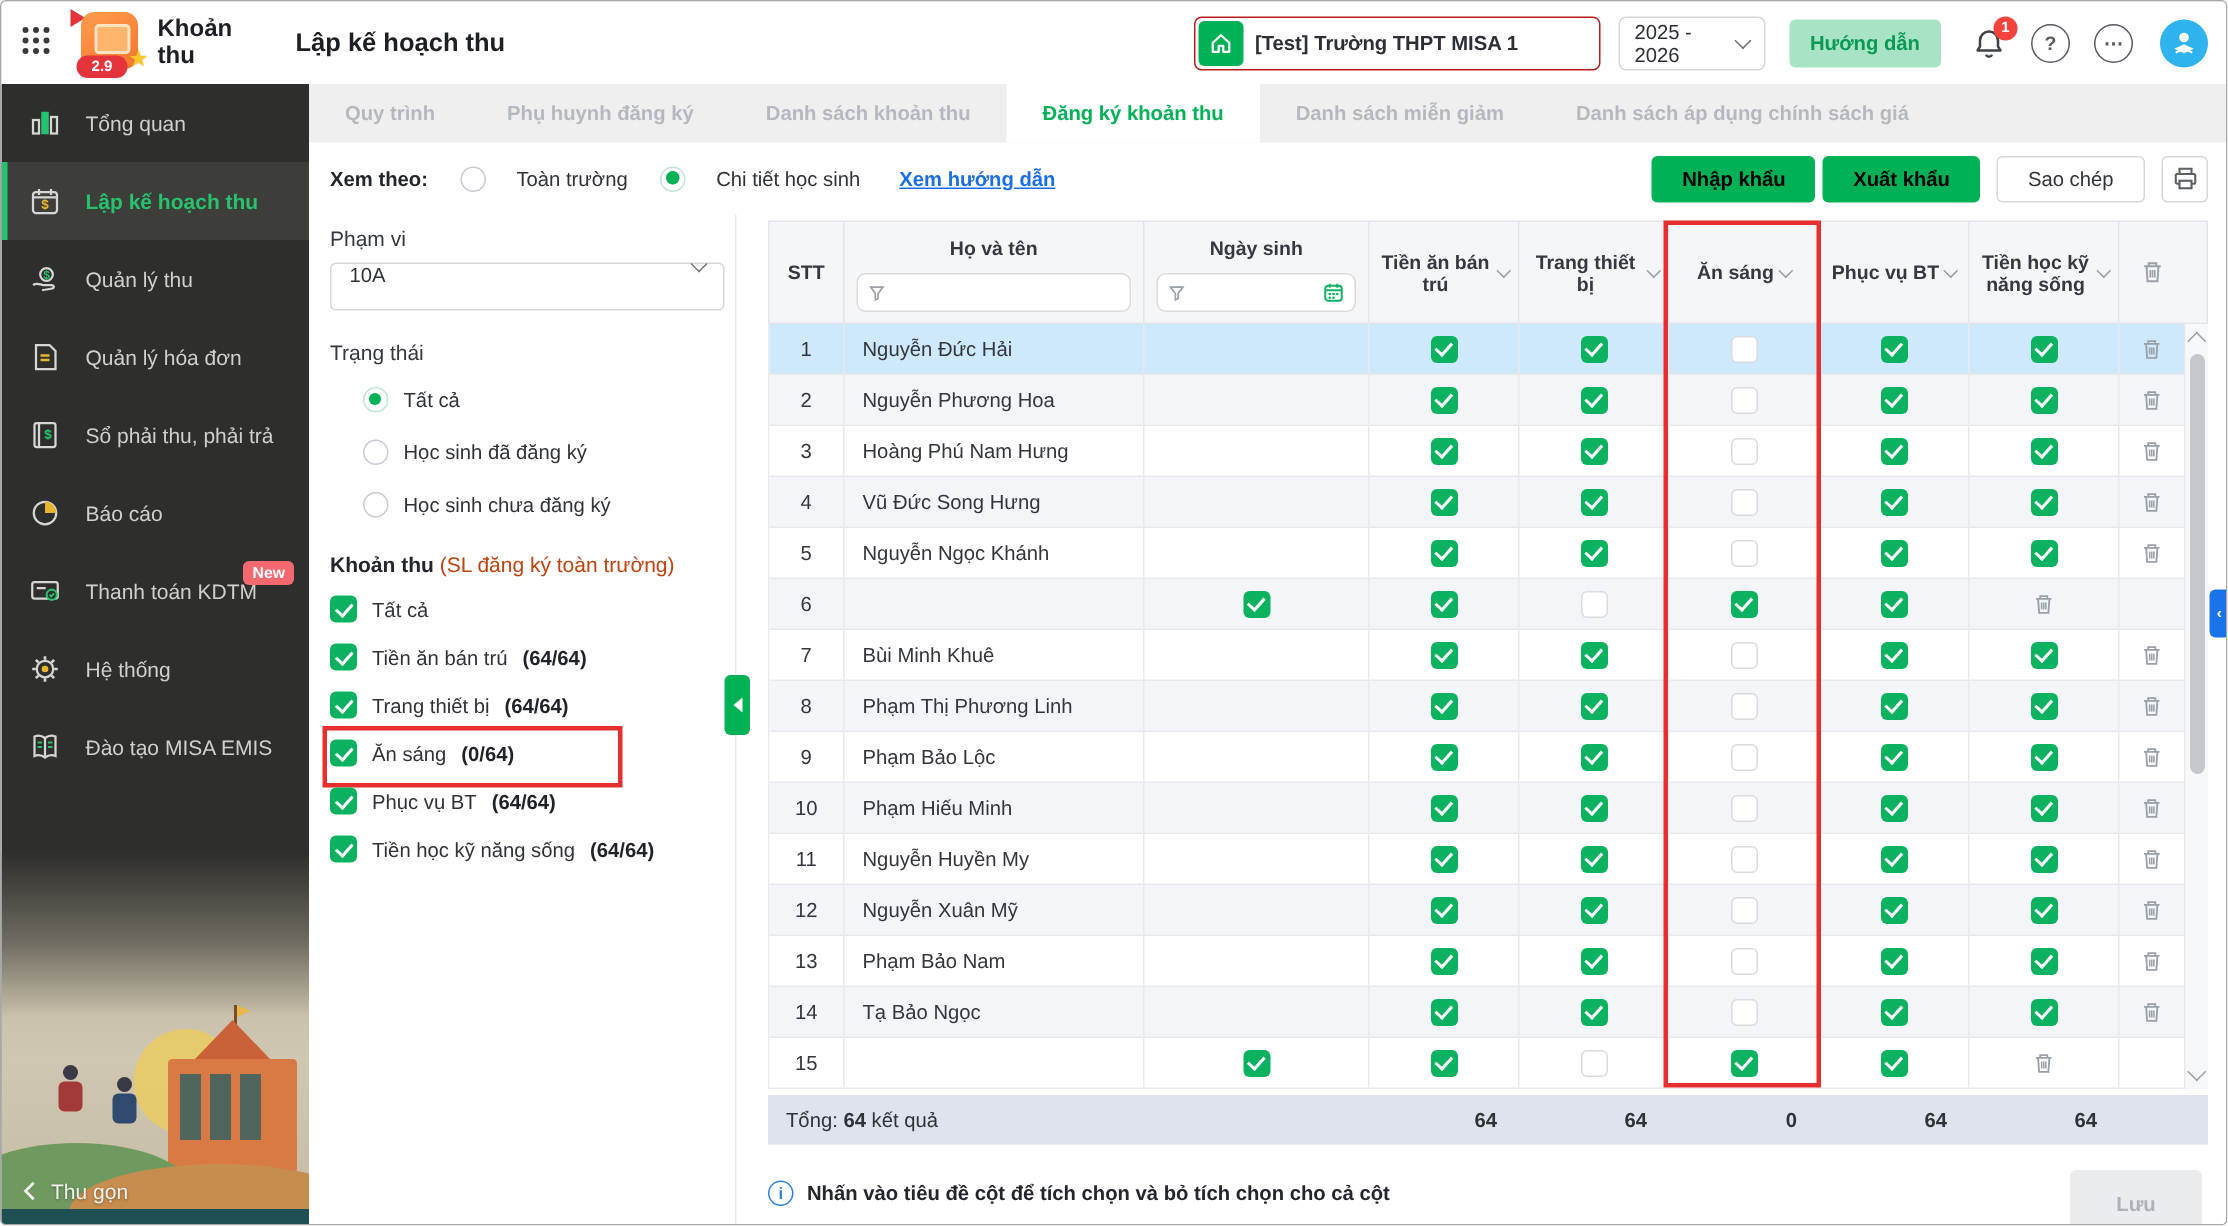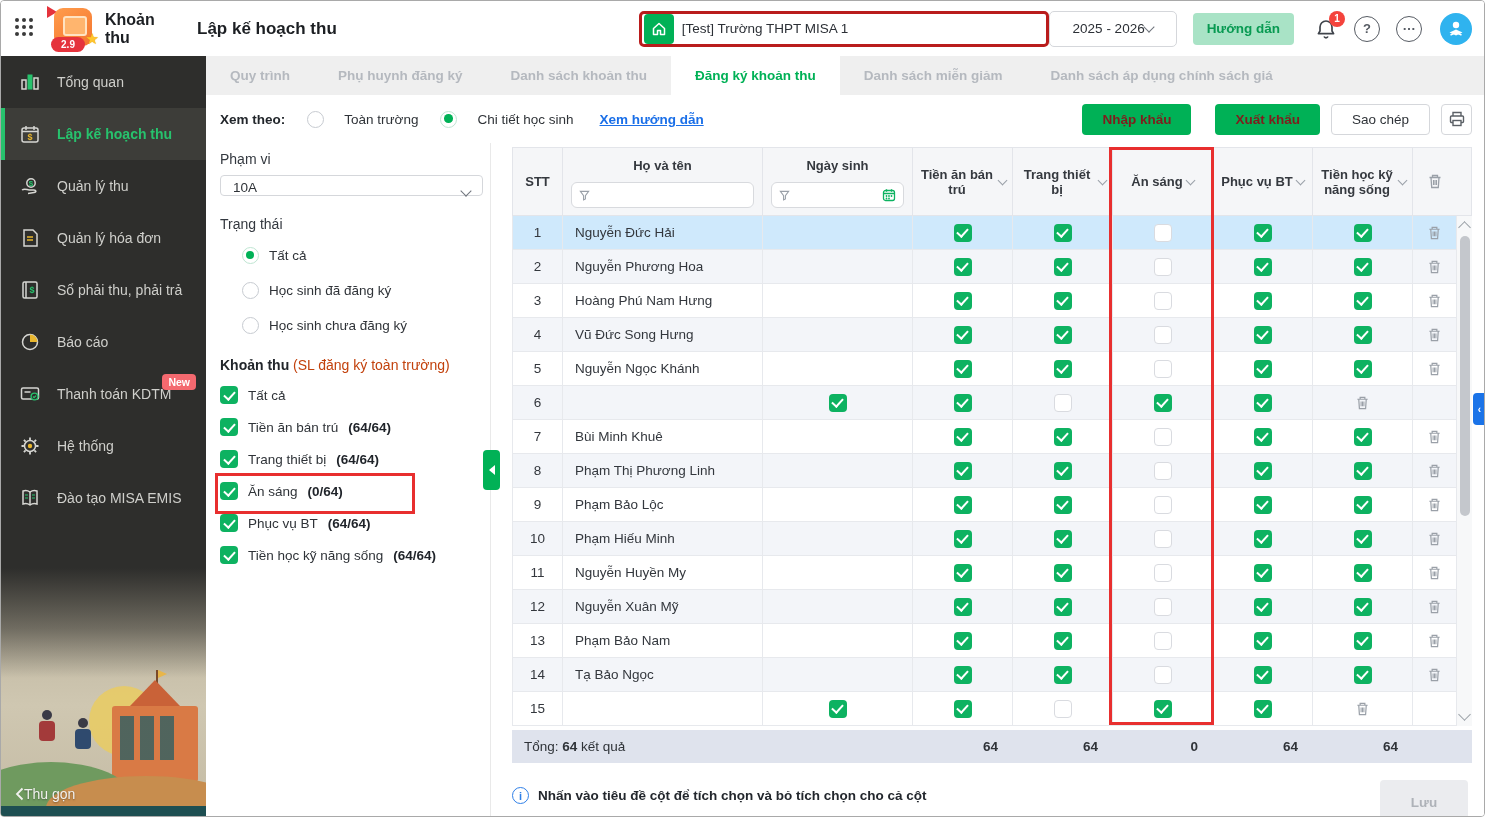"[Test] Trường THPT MISA 1" .school-select { border: 3px solid #b91c1c -> 1px solid #b91c1c; font-weight: none -> bold; width: 410px -> 271px }
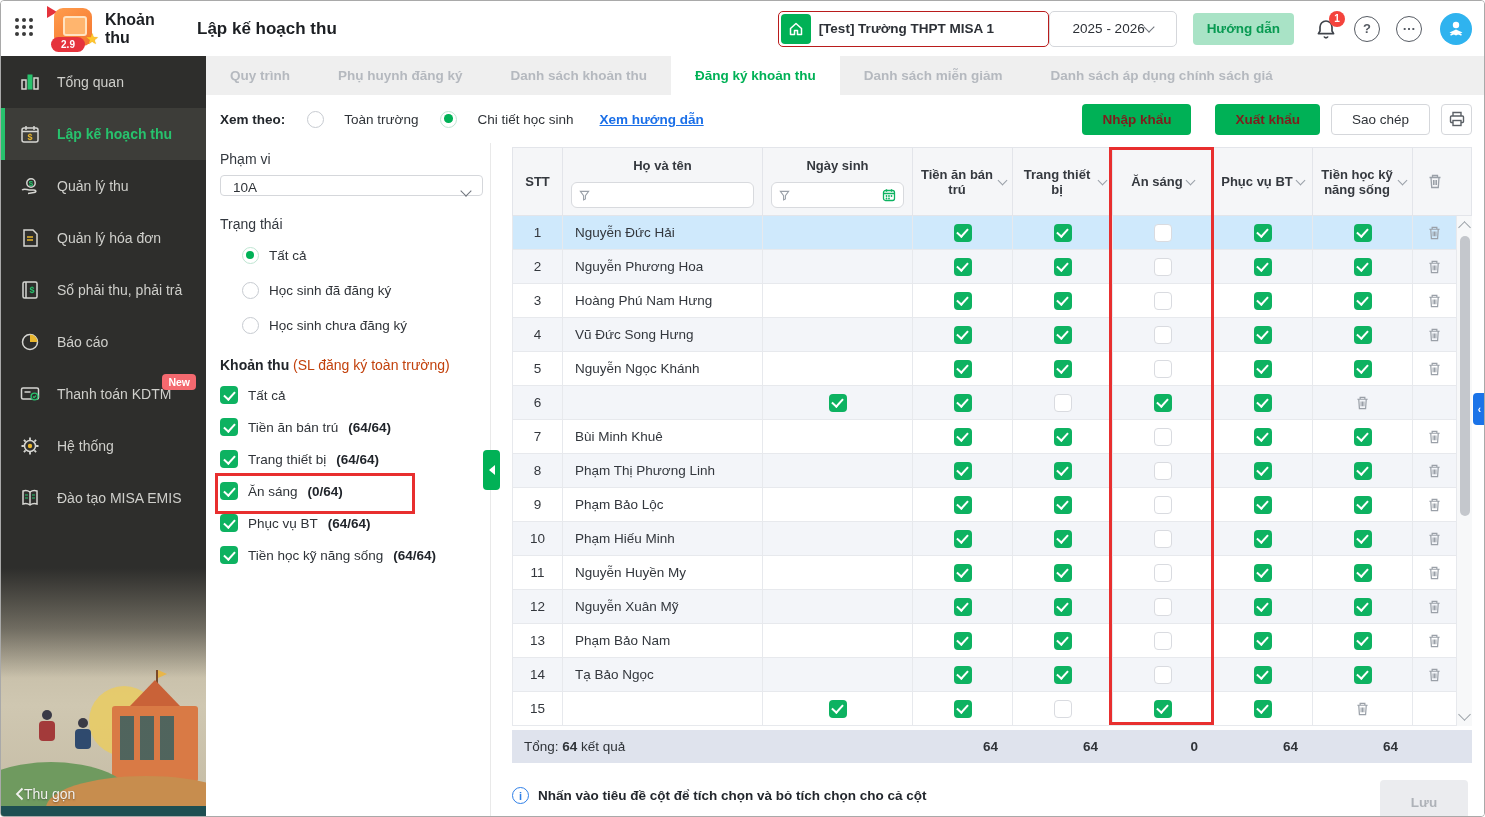"2025 - 2026" .year-select { margin-left: none -> 12px; width: 128px -> 98px }
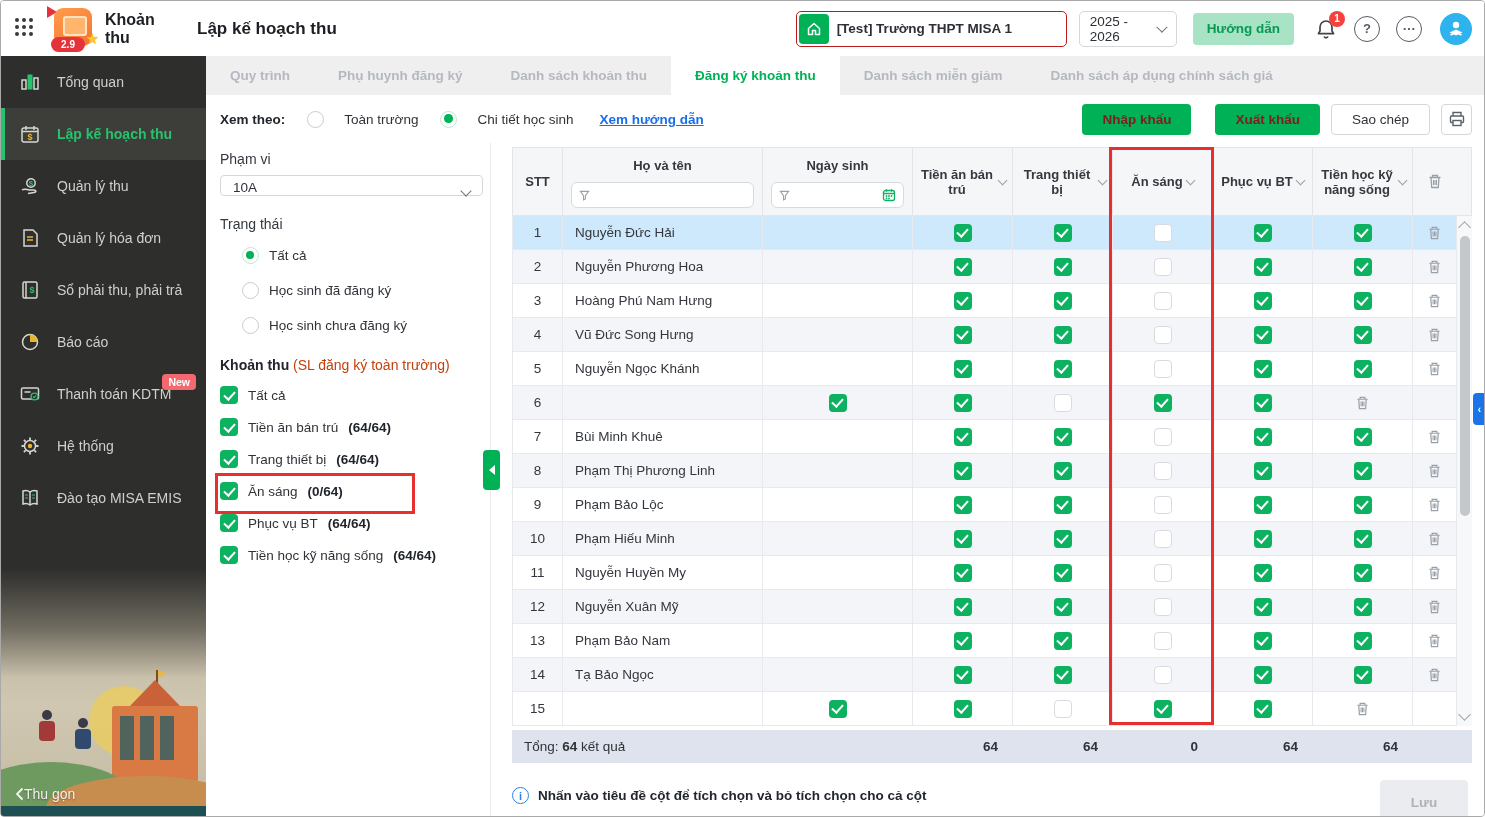"Nhập khẩu" .btn.green { color: #7f1d1d -> #000000; margin-left: 24px -> 5px }
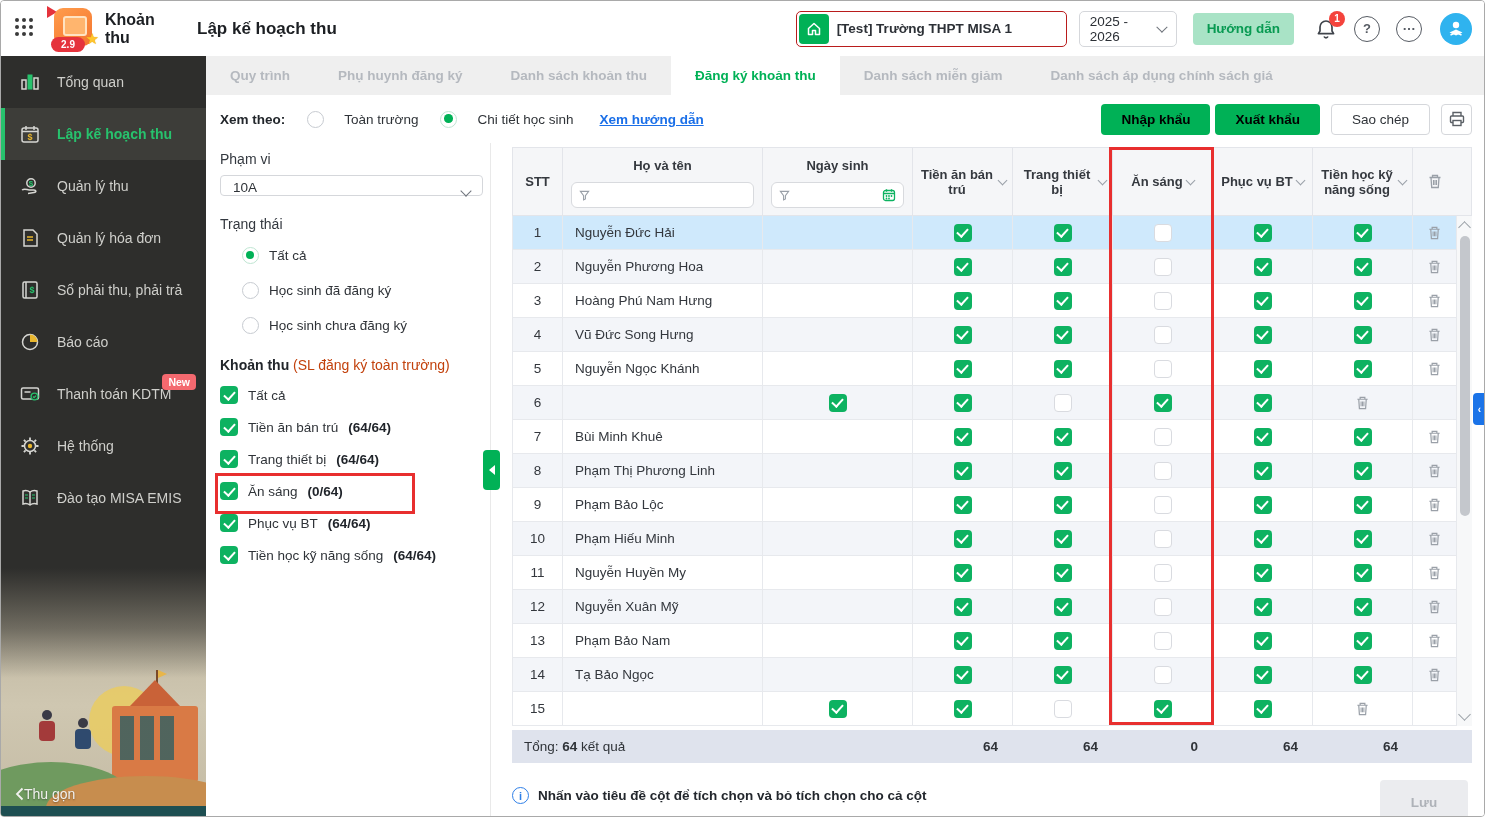"10A" .f-select { align-items: flex-end -> flex-start; height: 21px -> 32px }
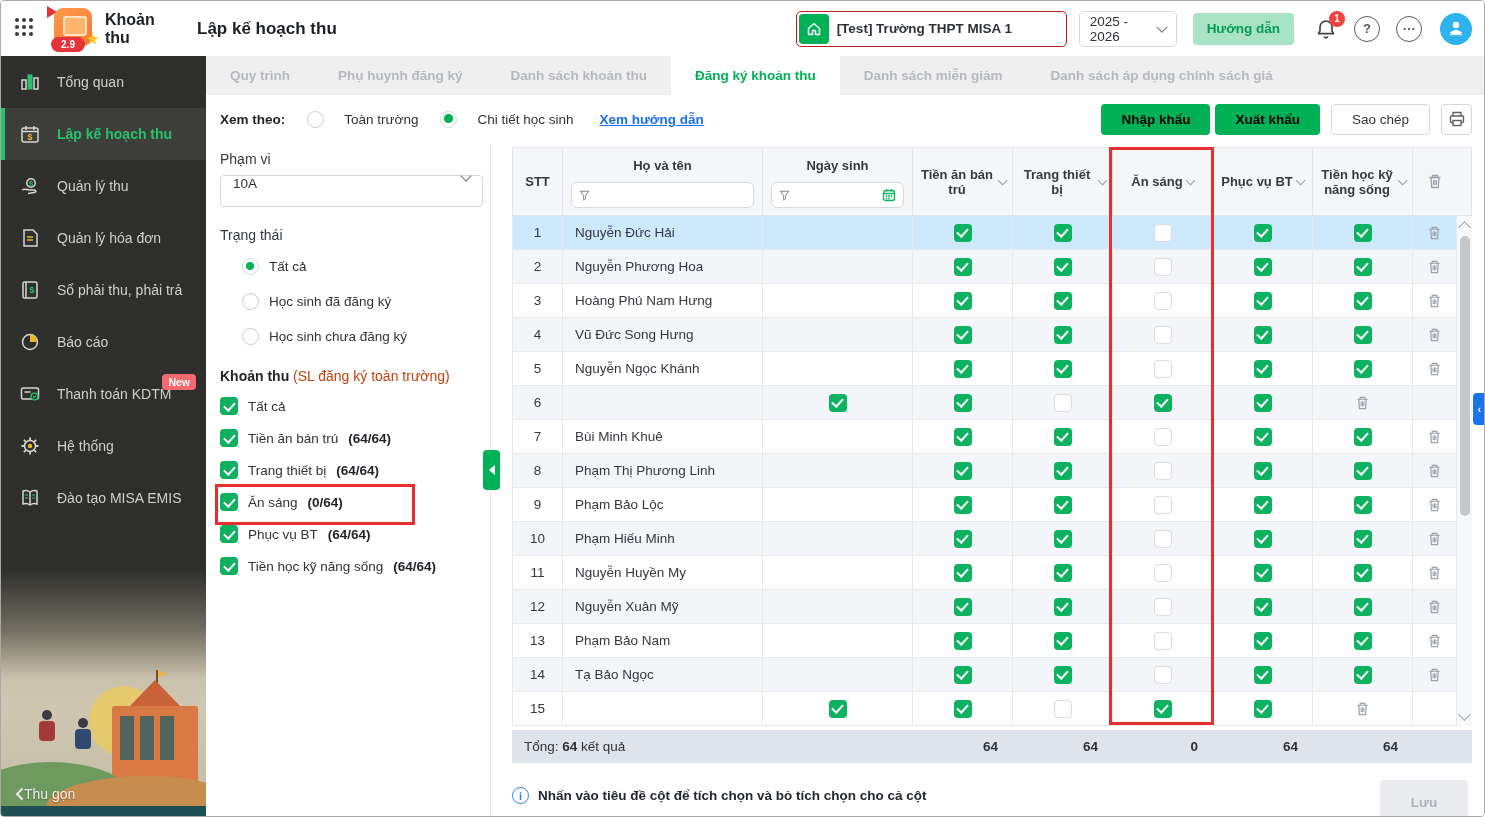"Thu gọn" #collapse { gap: none -> 10px }
